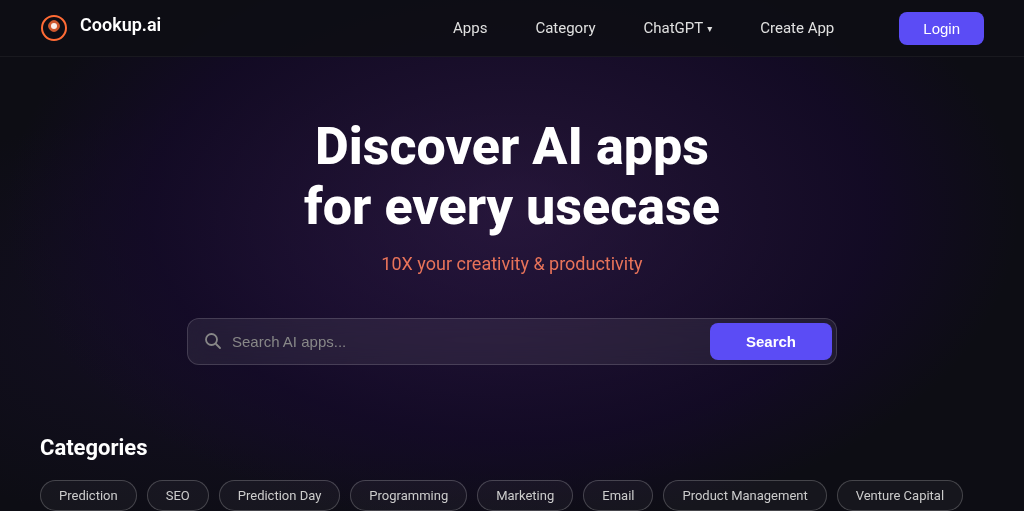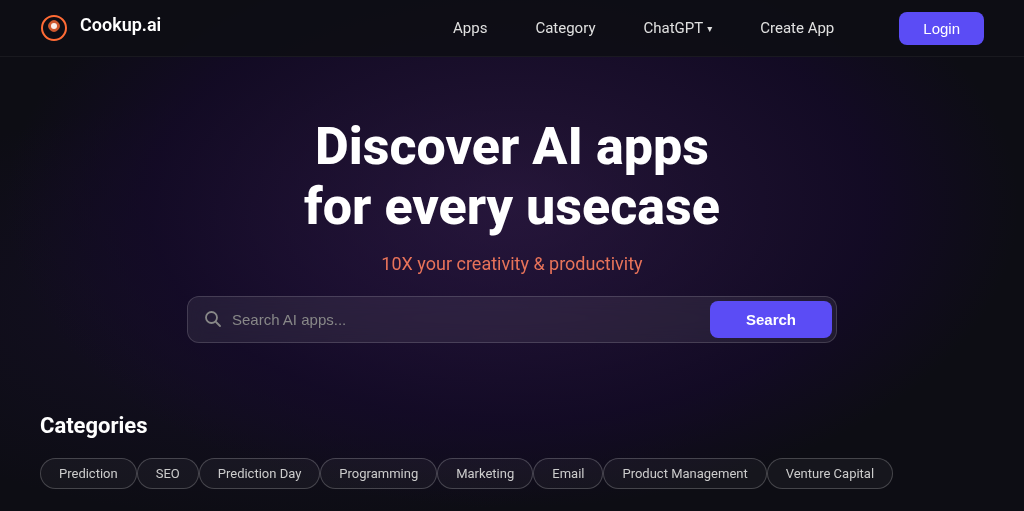"10X your creativity & productivity" .hero-subtitle { margin-bottom: 22px -> 44px }
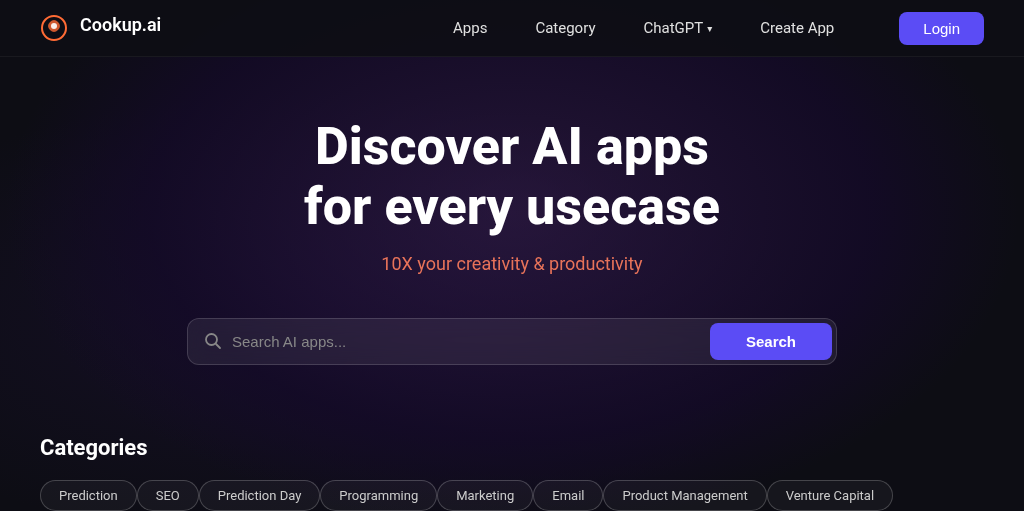"Prediction" .categories-grid { gap: none -> 10px }
